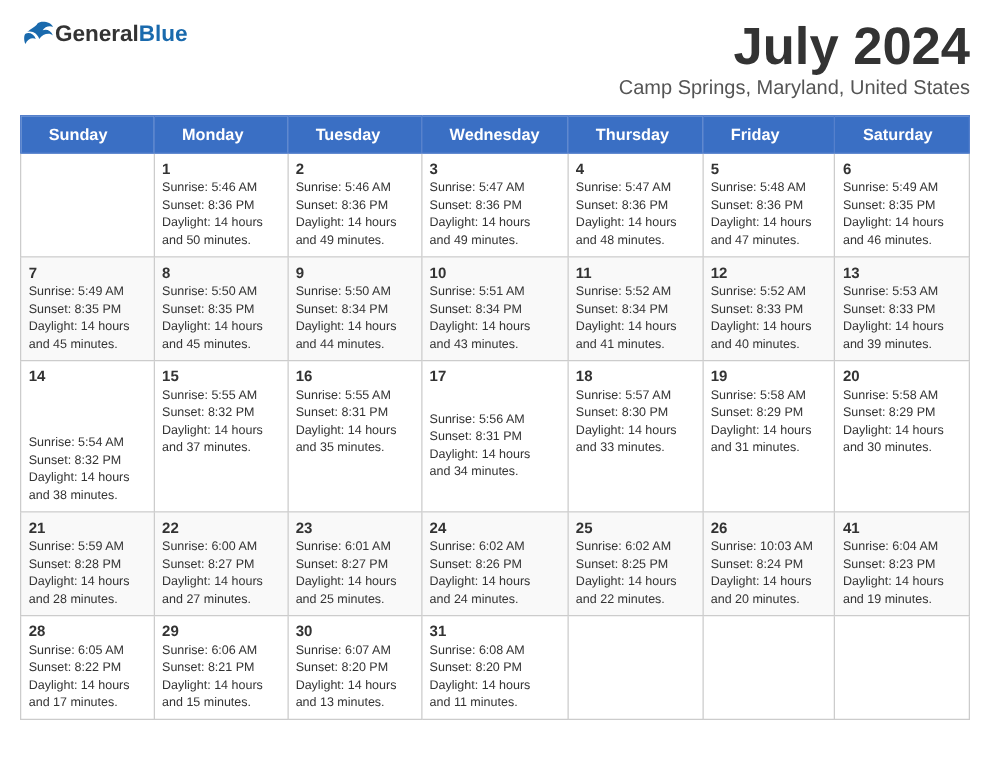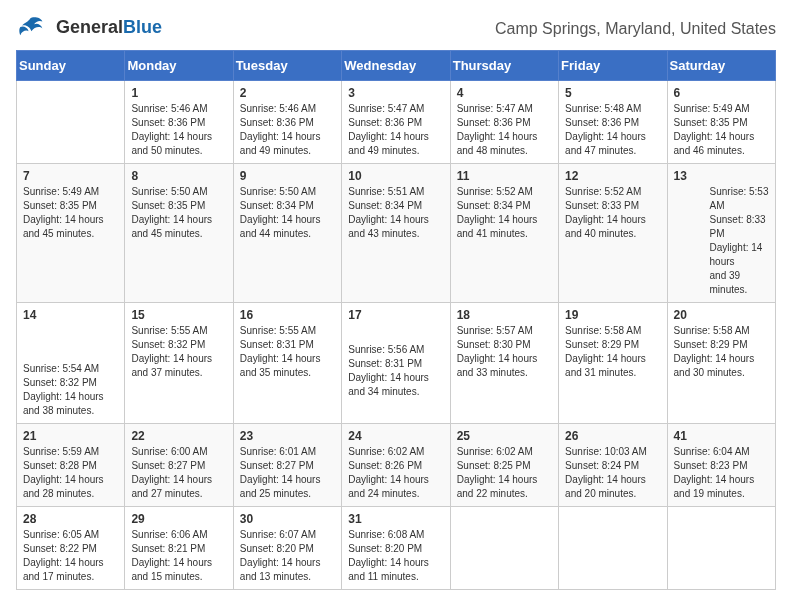"GeneralBlue" .logo { gap: 12px -> 0 }
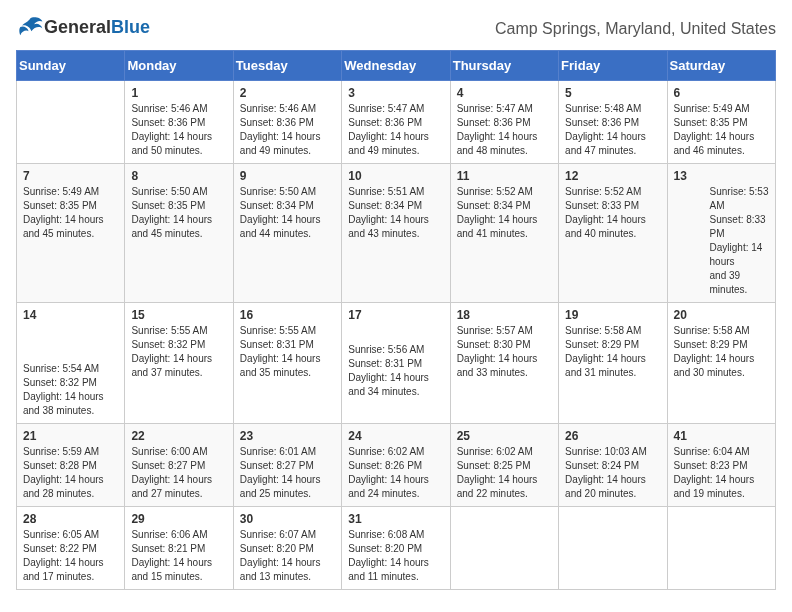"July 2024" div.main-title { html: none -> <div>July 2024</div> }
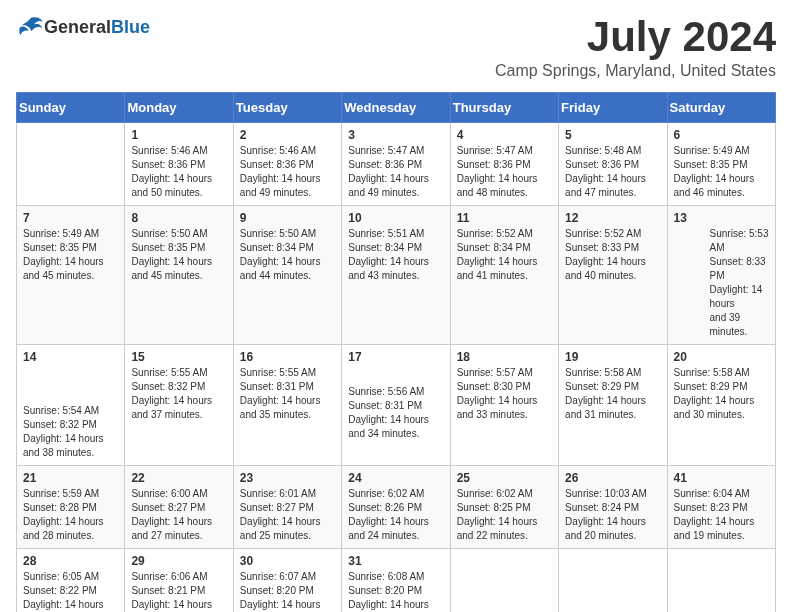"Sunday" thead tr th { padding: 7px 2px -> 7px 22px }
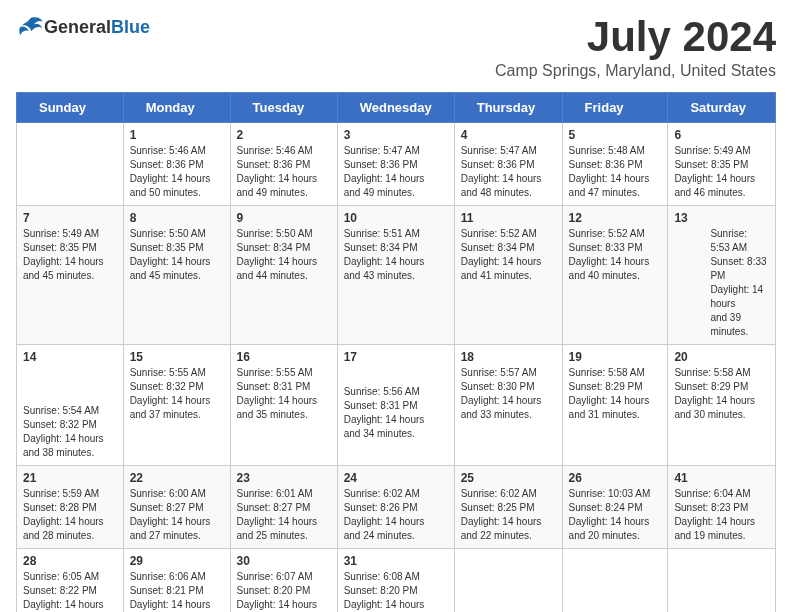"Sunrise: 5:53 AM" div.day-info { margin-left: 36px -> none }
